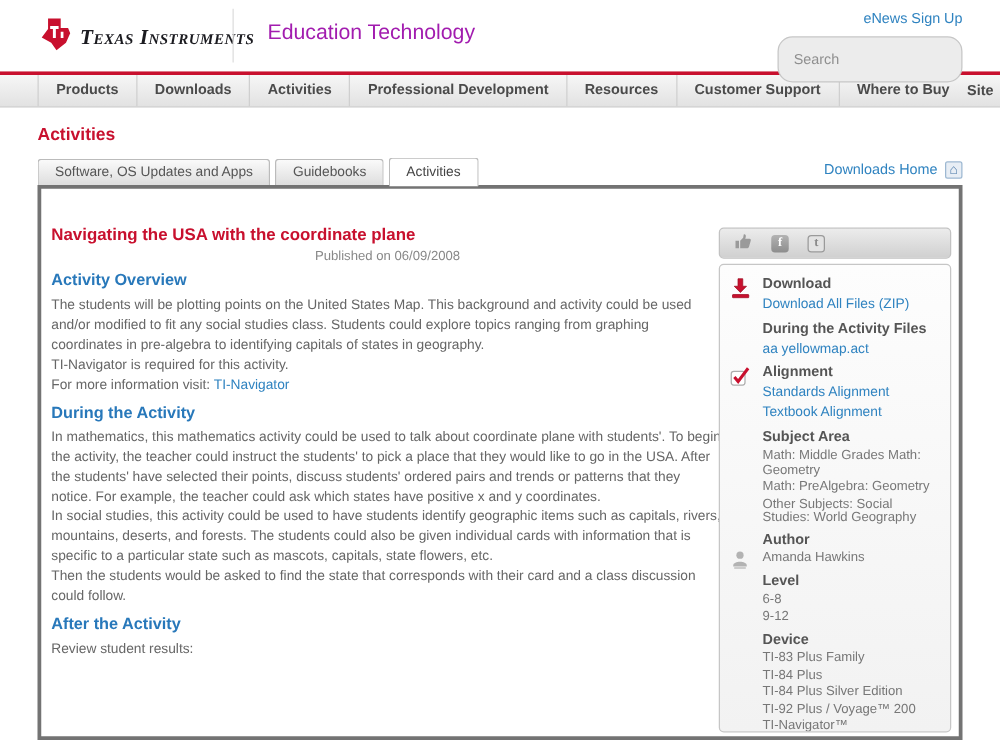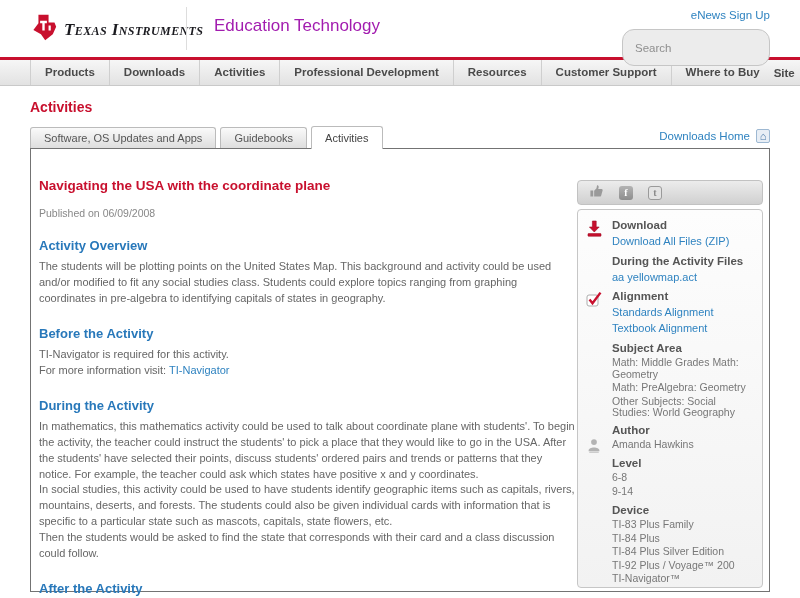"Navigating the USA with the" .panel { border: 1px solid #737373 -> 3px solid #737373 }
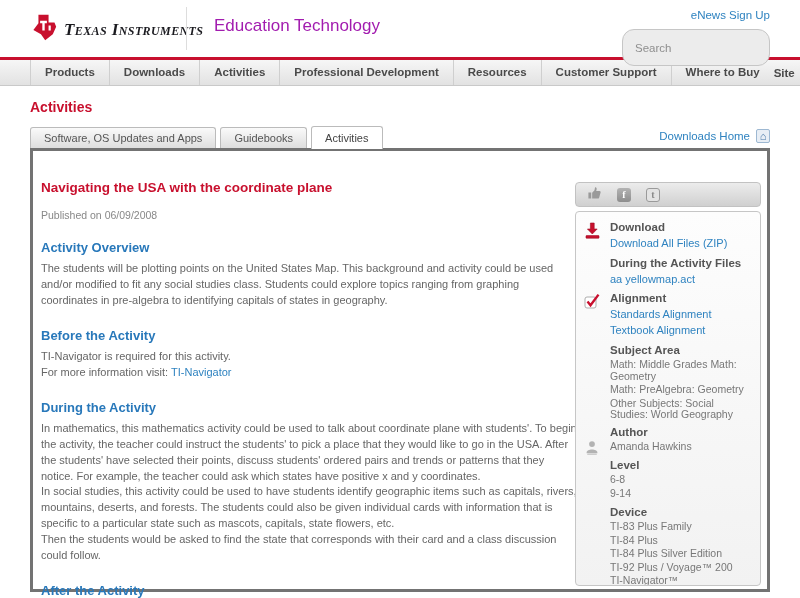"Published on 06/09/2008" .published { margin-top: 14px -> 4px; text-align: none -> center }
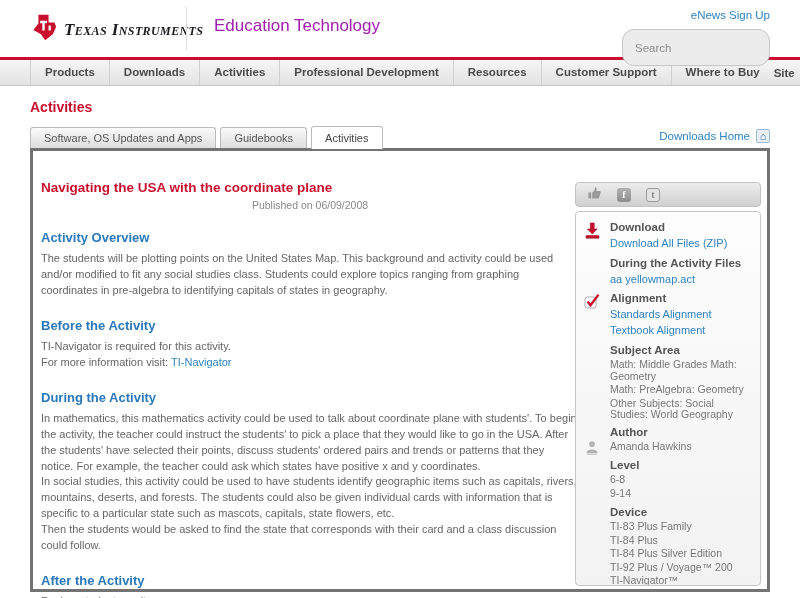"Activity Overview" .h-blue { margin: 19px 0 6px 0 -> 5px 0 6px 0 }
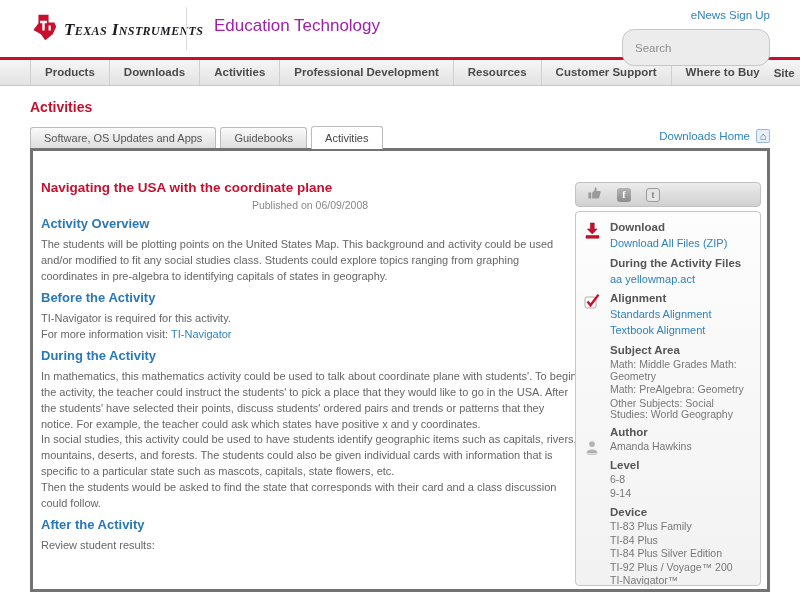"Before the Activity" div.h-blue { html: <div>Before the Activity</div> -> none }
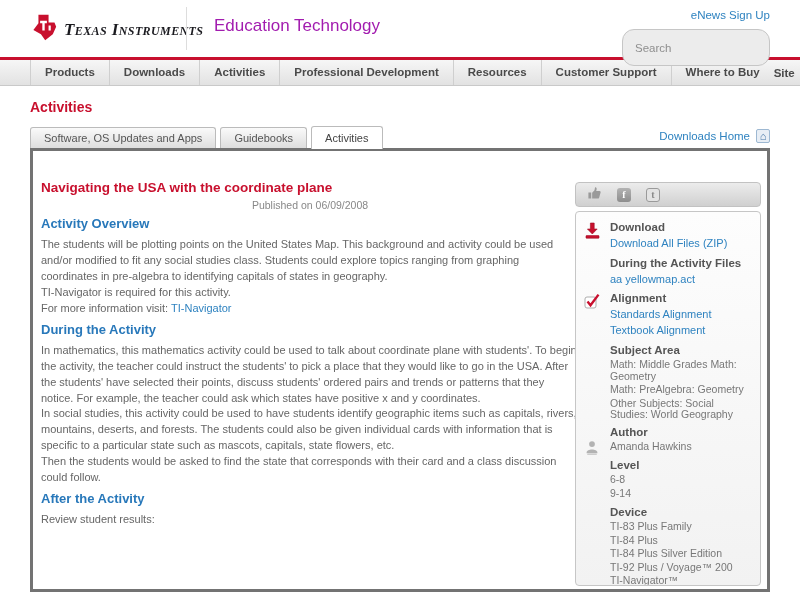"9-14" div.sb-val { text: 9-14 -> 9-12 }
